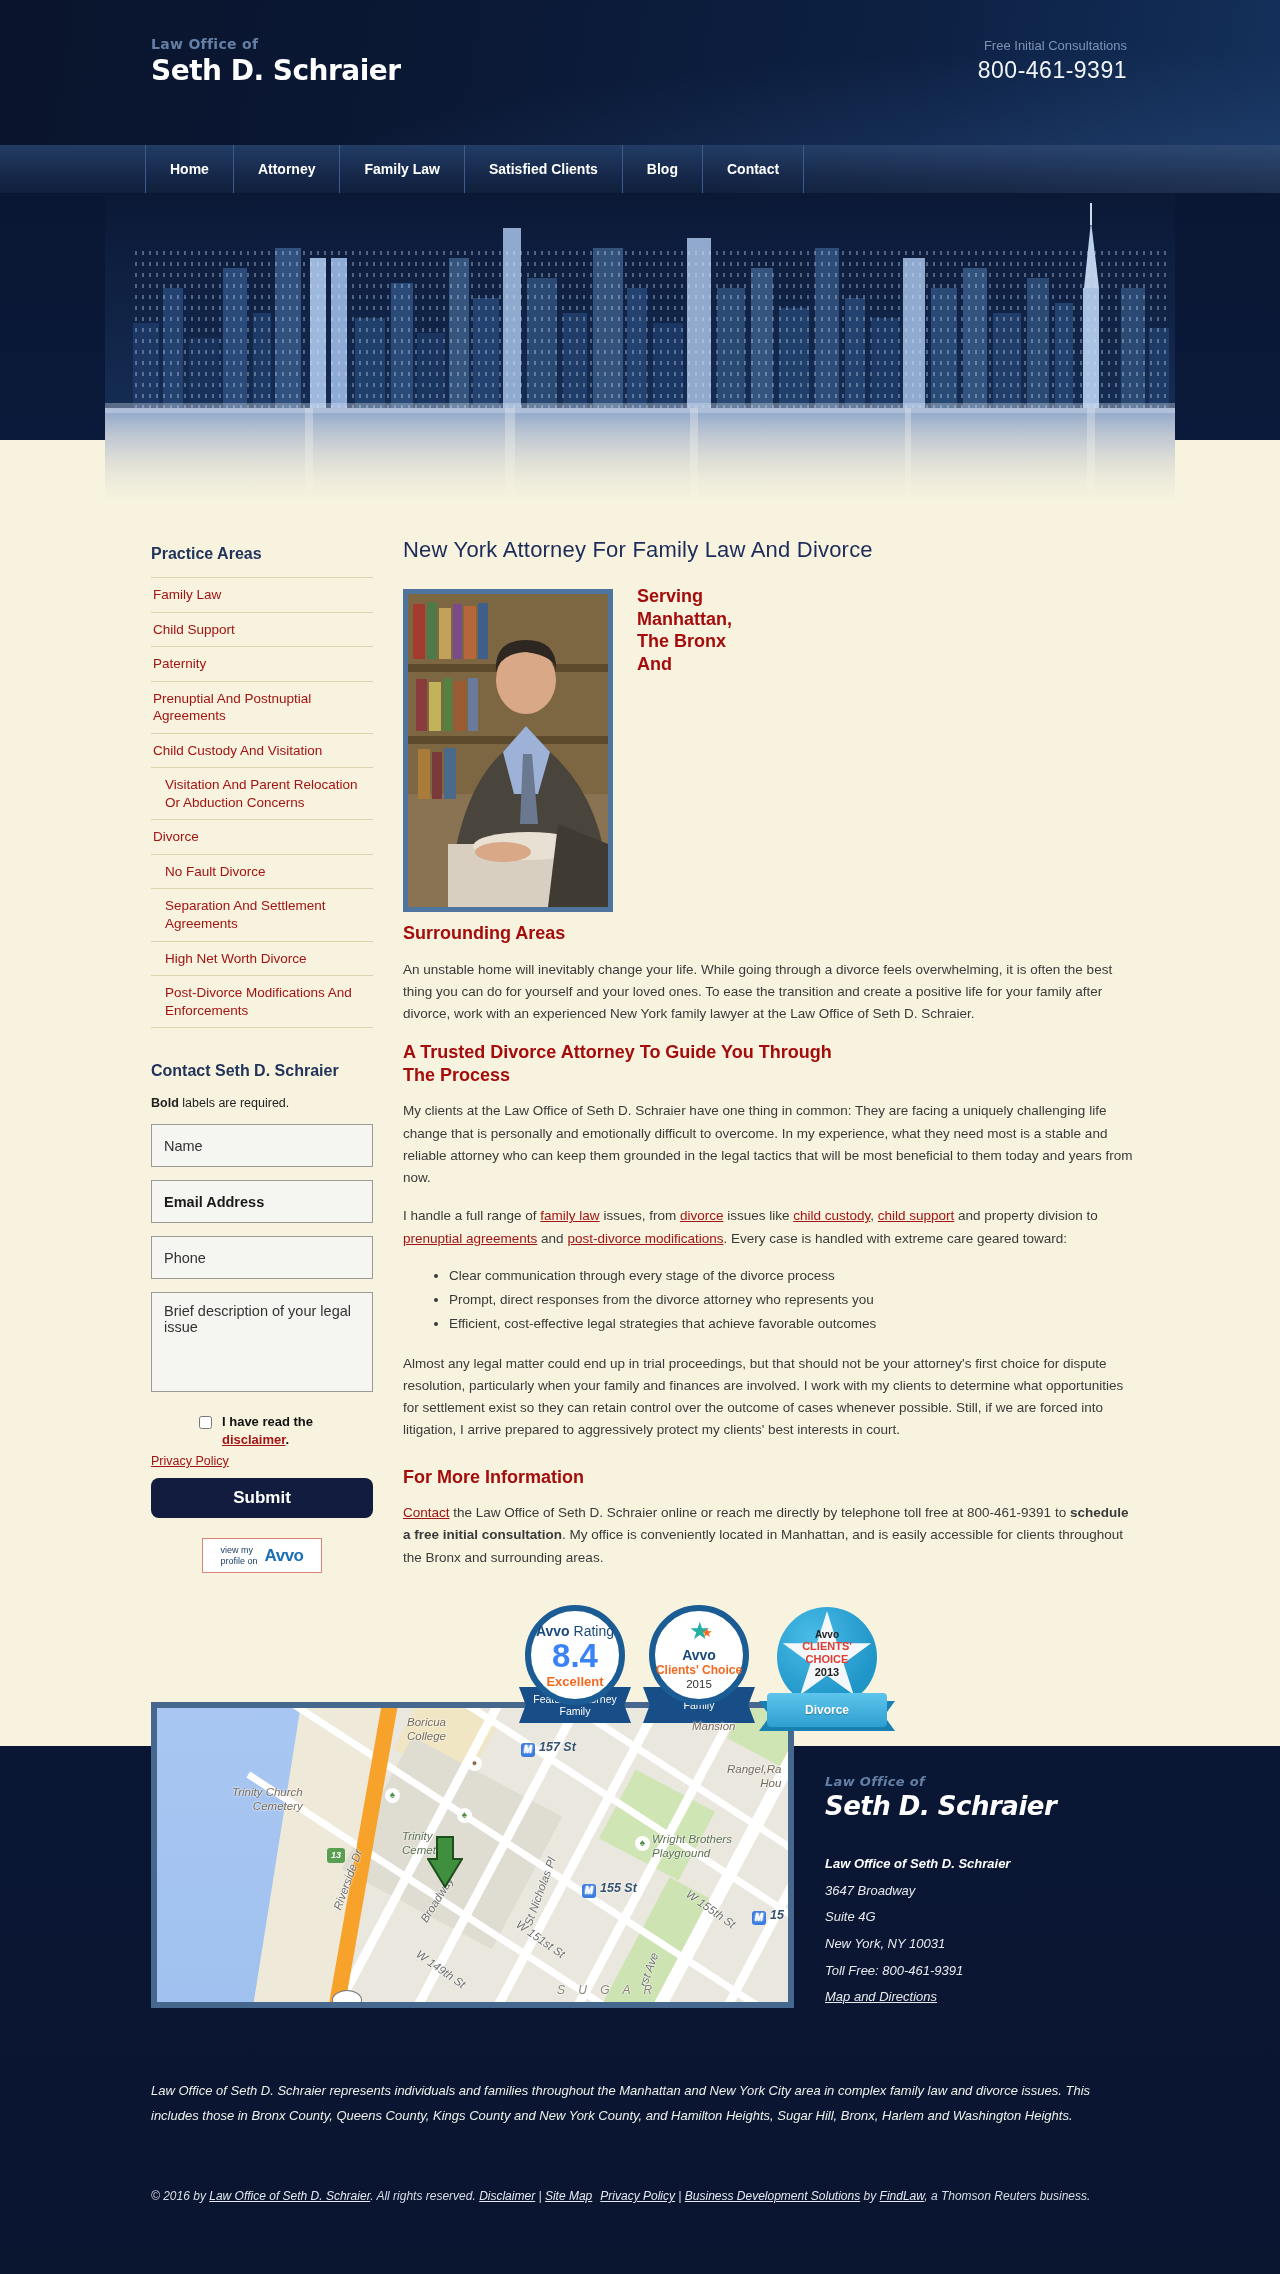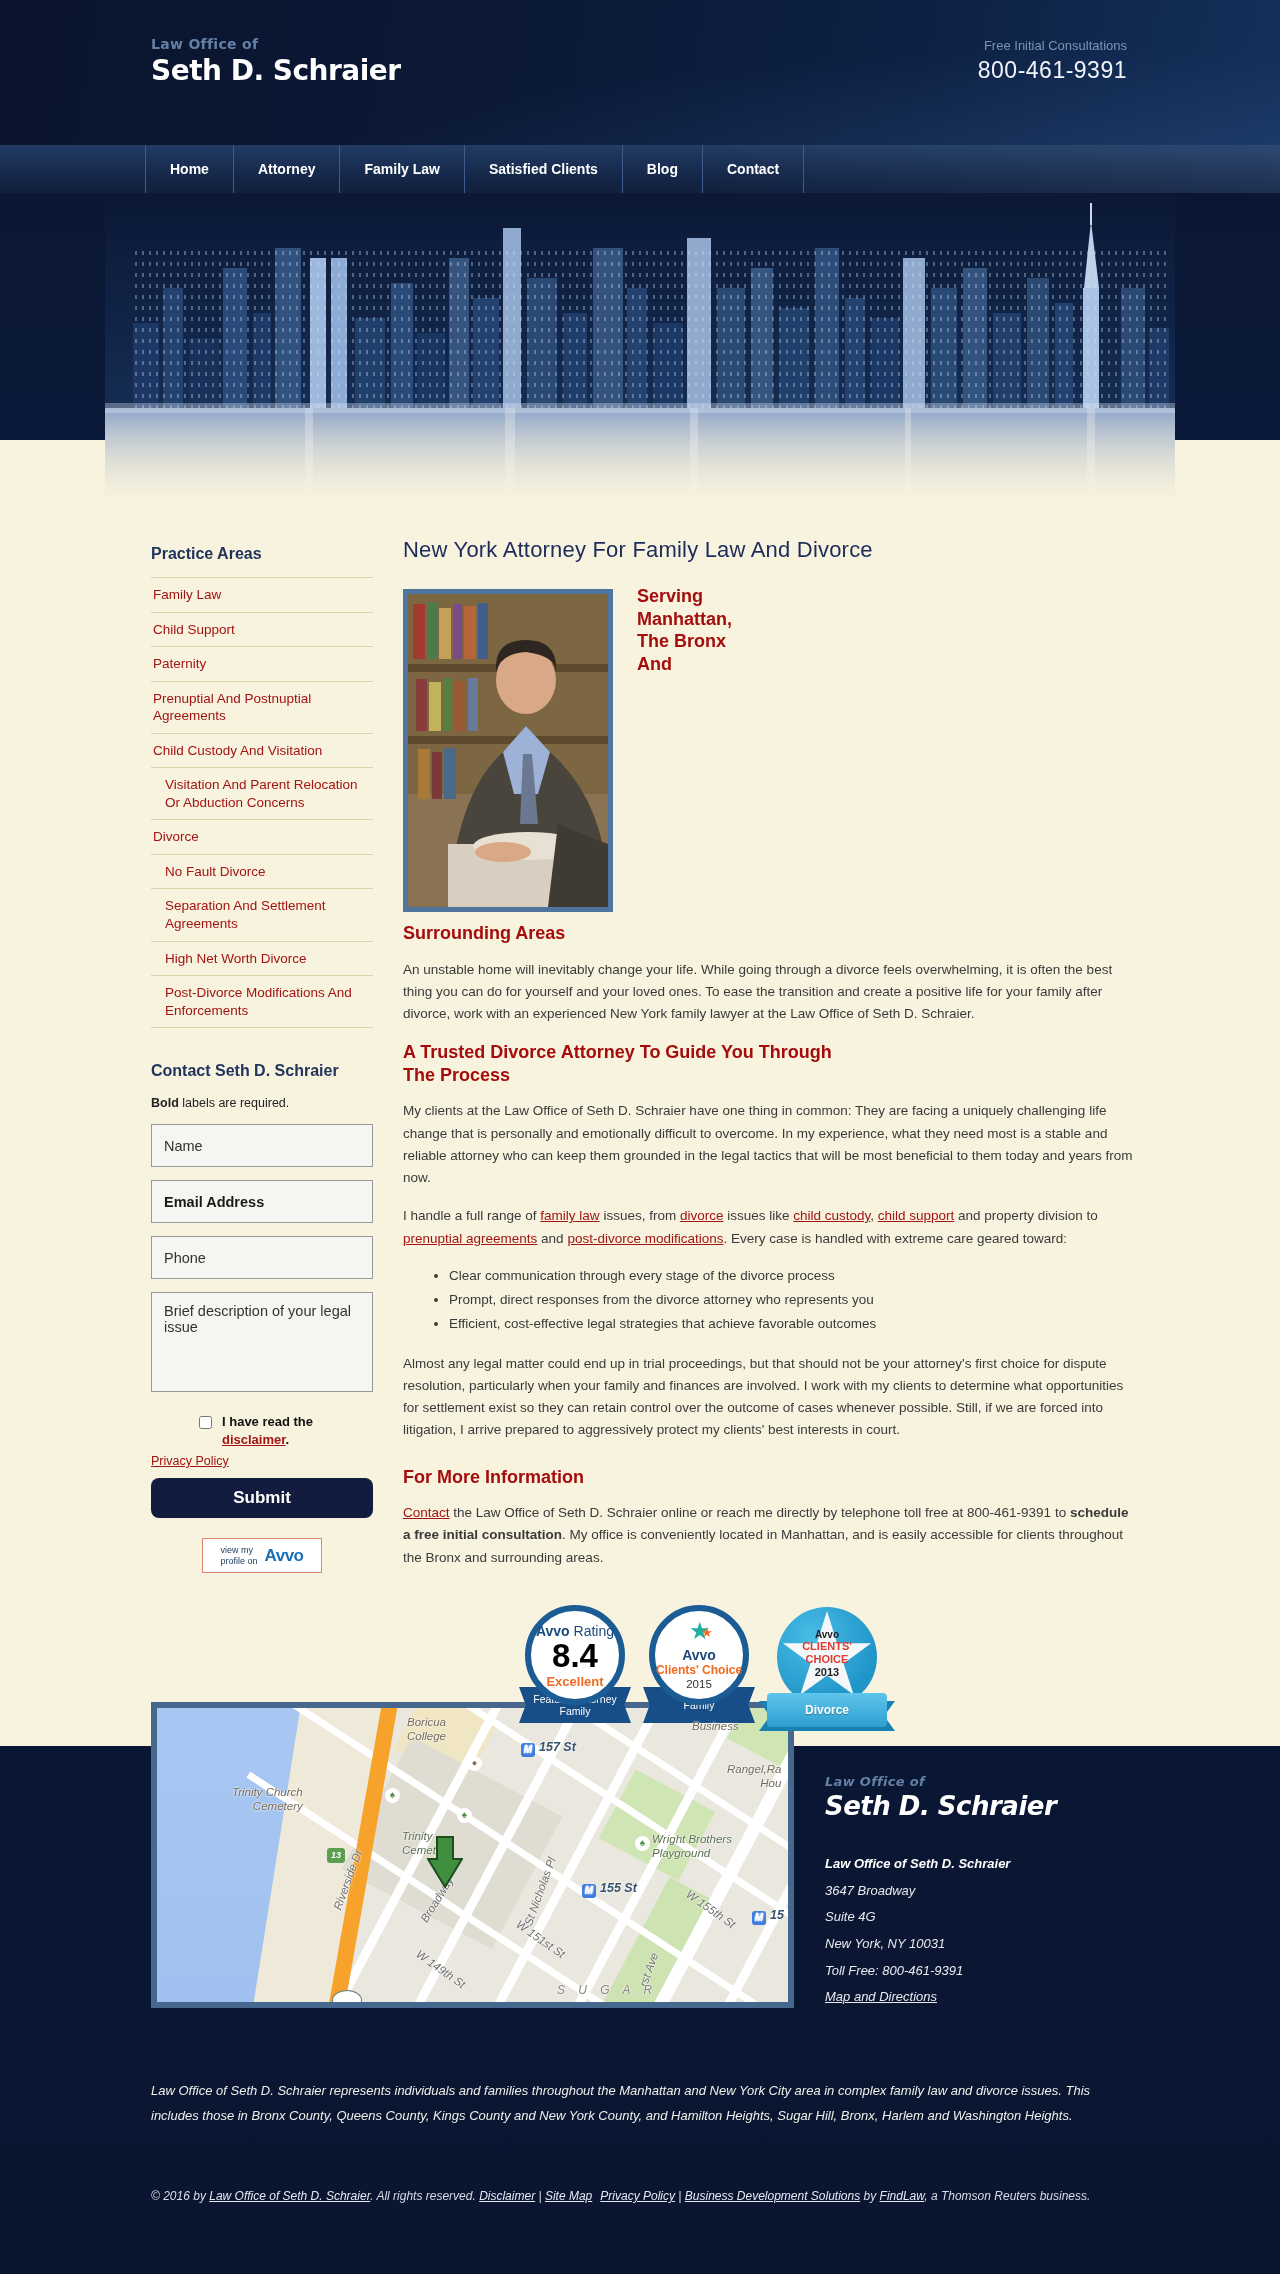"8.4" .b1-rating { color: #000000 -> #3b82f6 }
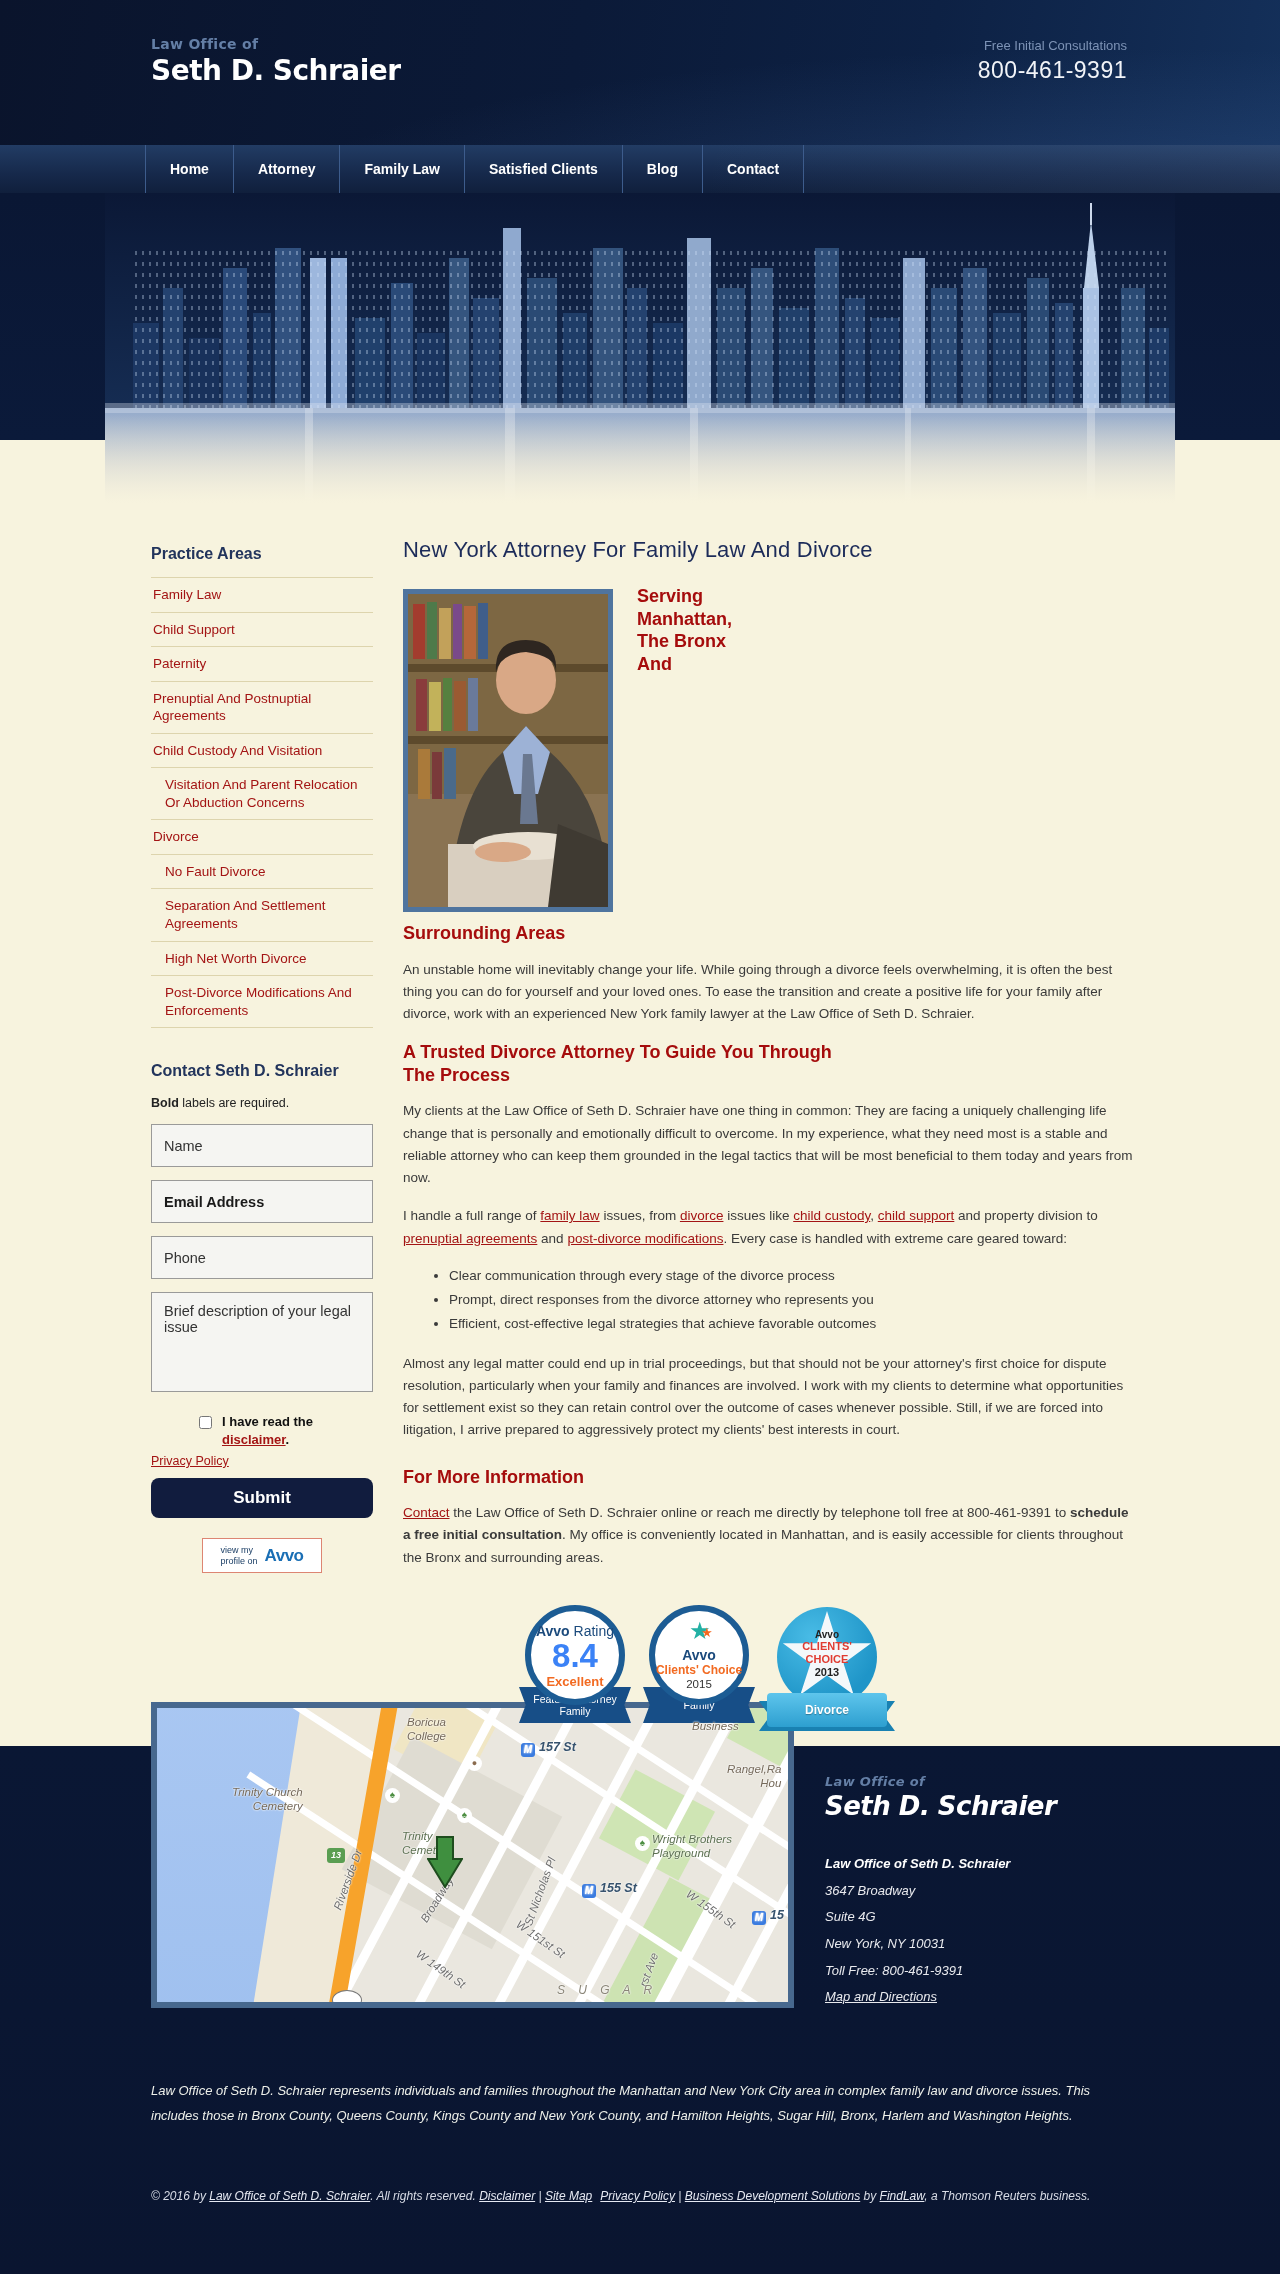"Business" span.map-label { text: Business -> Mansion }
